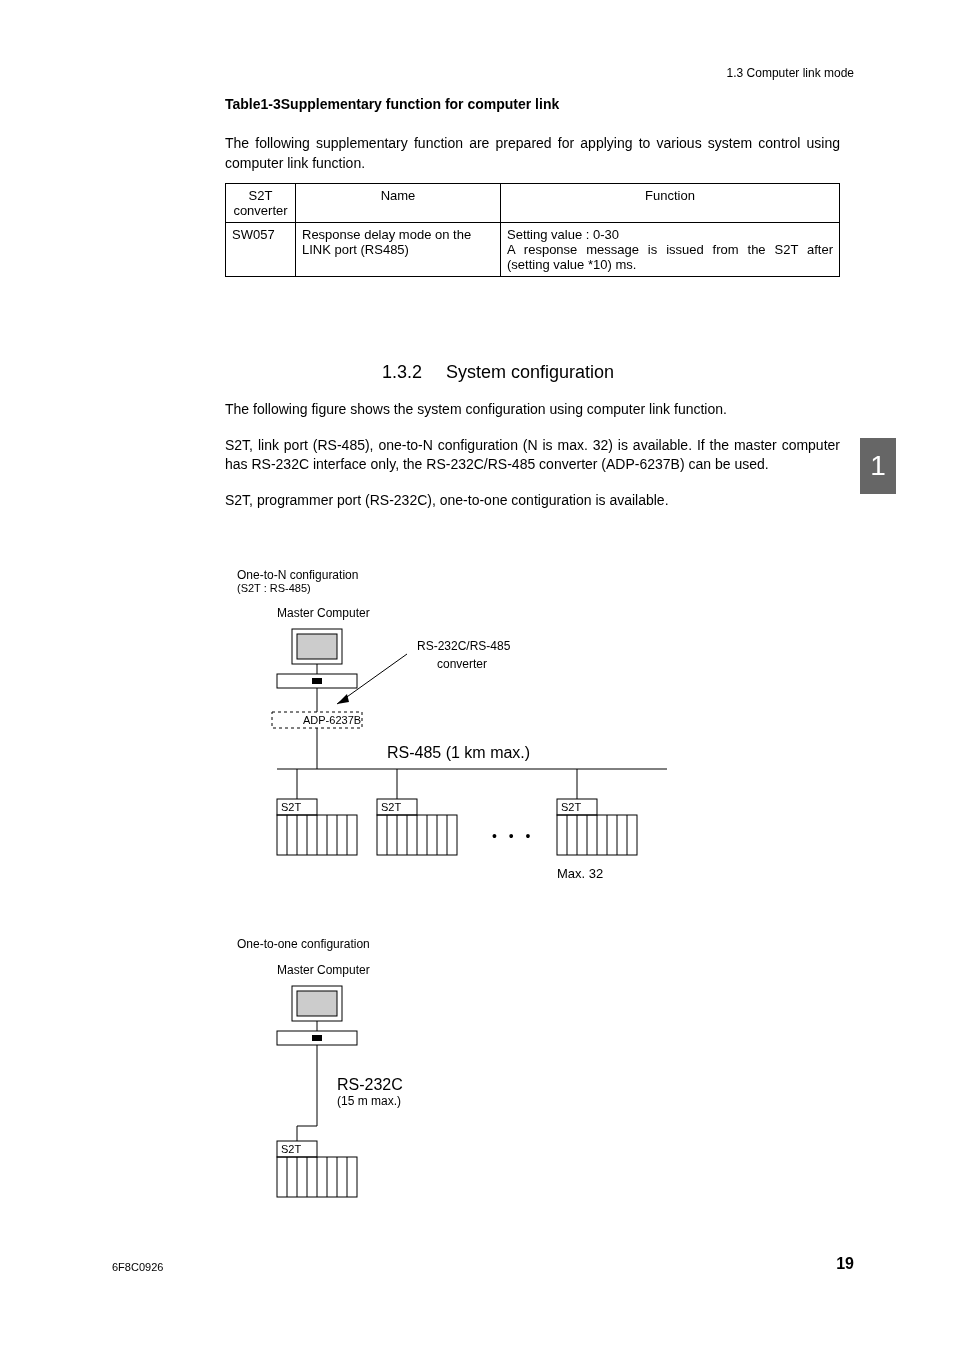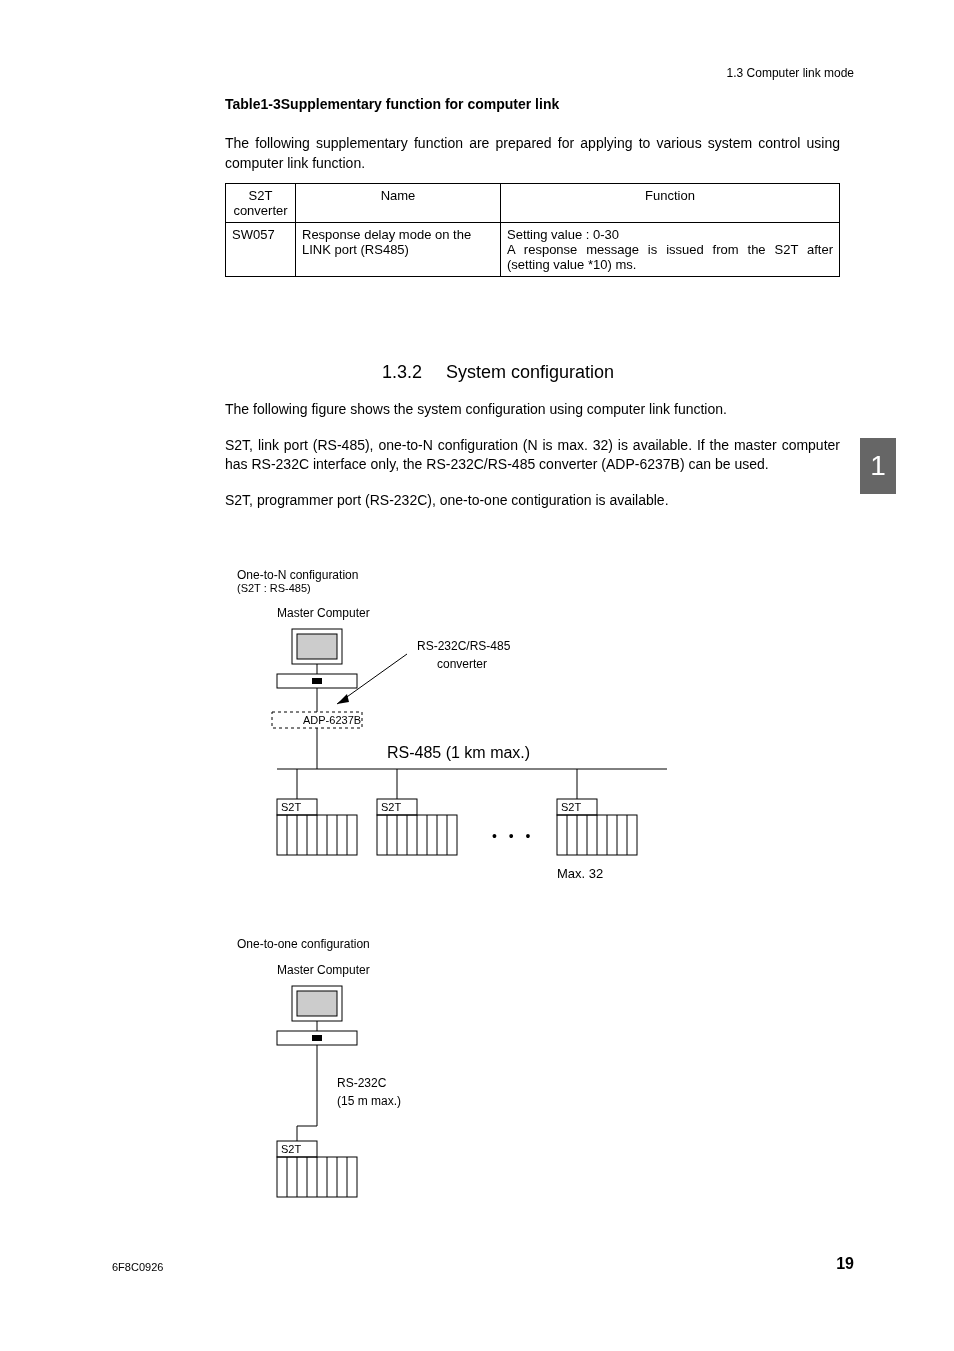"RS-232C" div { font-size: 12px -> 16px }
